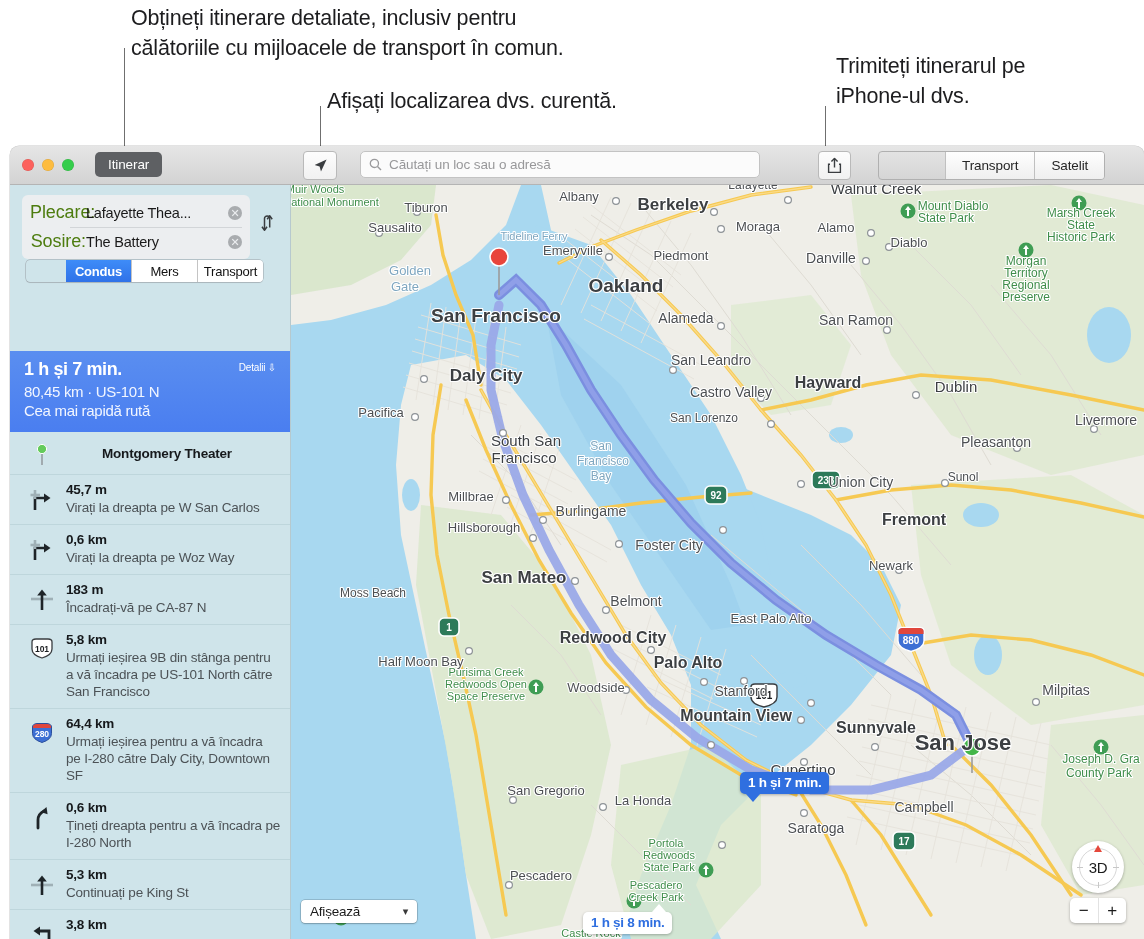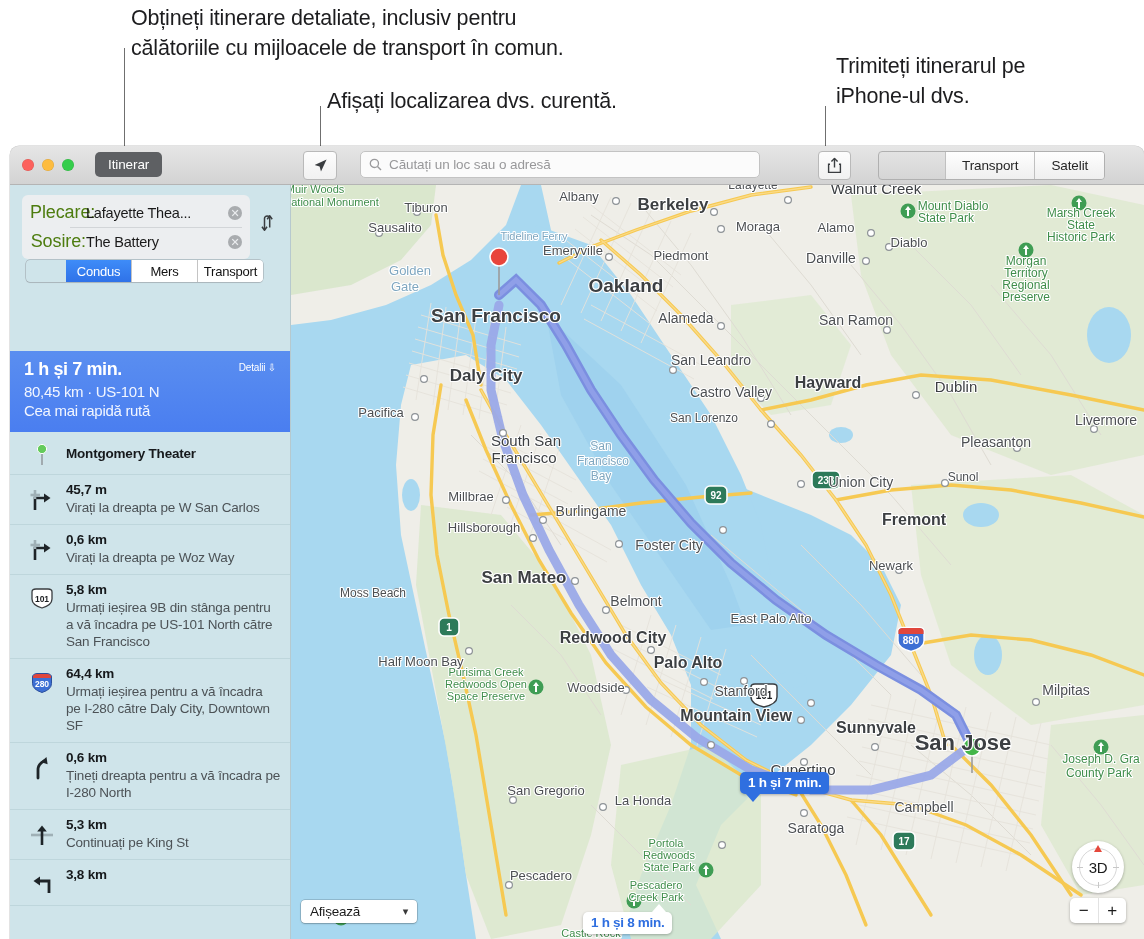"Condus" #travel-modes .seg.active { font-weight: normal -> bold }
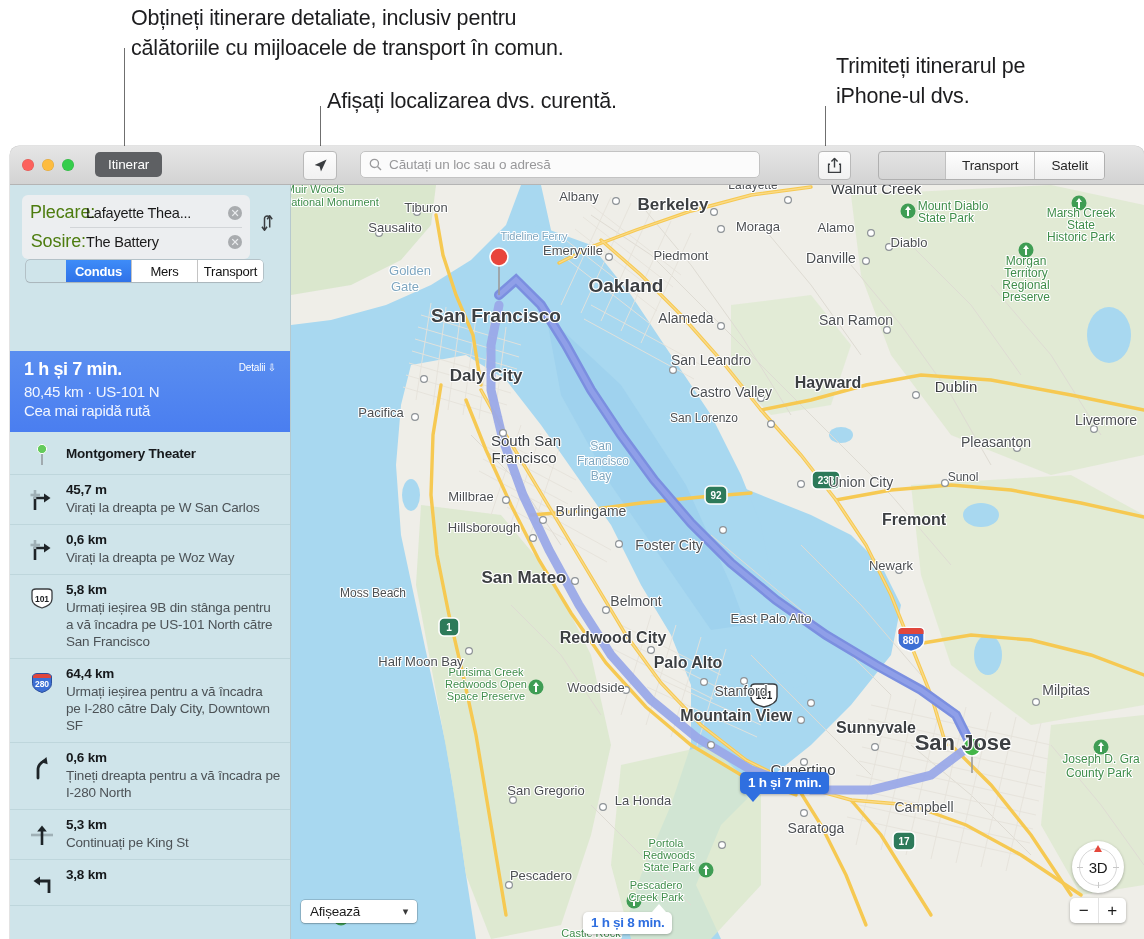"Montgomery Theater" .step.origin { gap: none -> 36px }
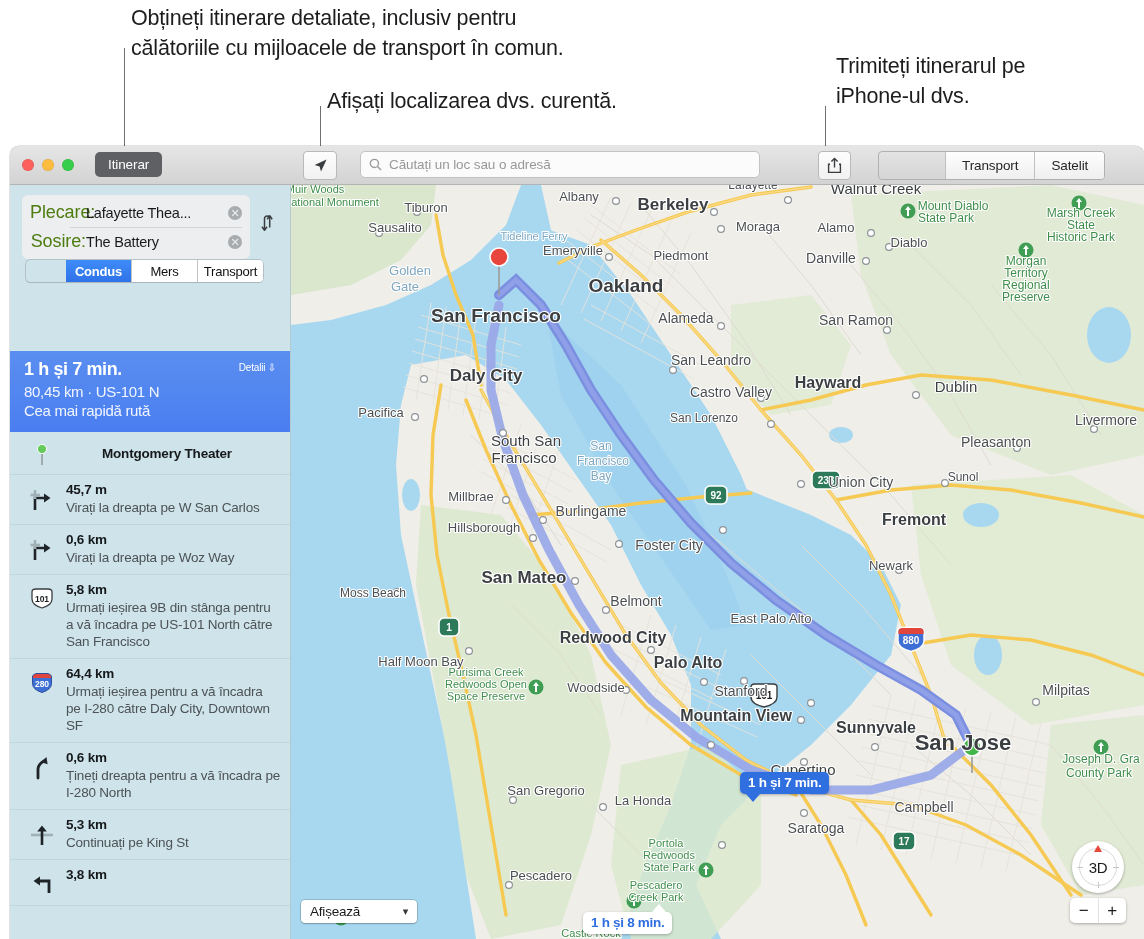"183 m" div.step { html: none -> <div> <div> <svg> <path></path> <path></path> <path></path> </svg> </div> <div> <div>183 m</div> <div>Încadrați-vă pe CA-87 N</div> </div> </div> }
